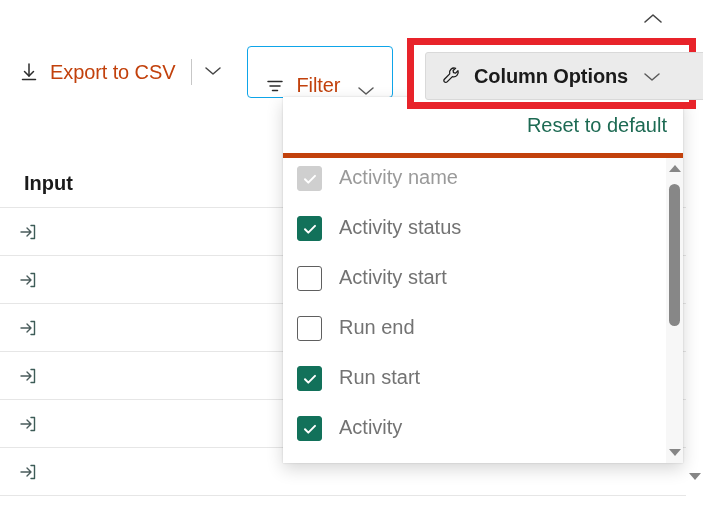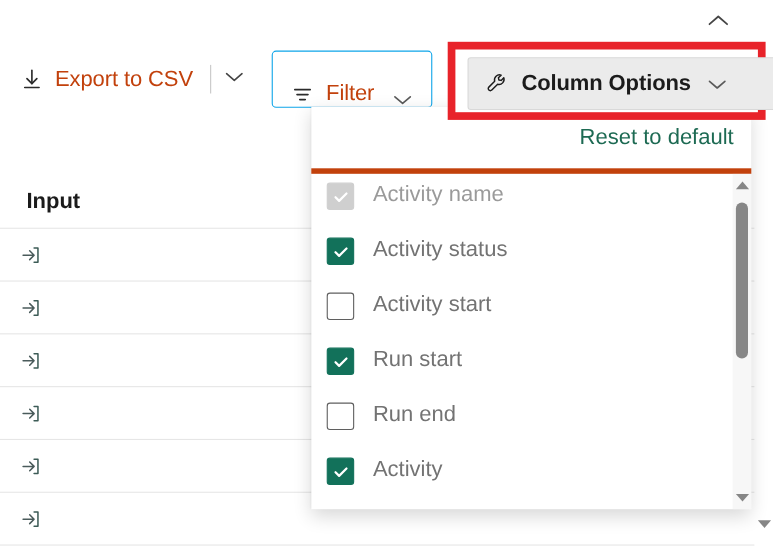"Run start" div.opt-row { order: before "Run end" -> after "Run end" }
